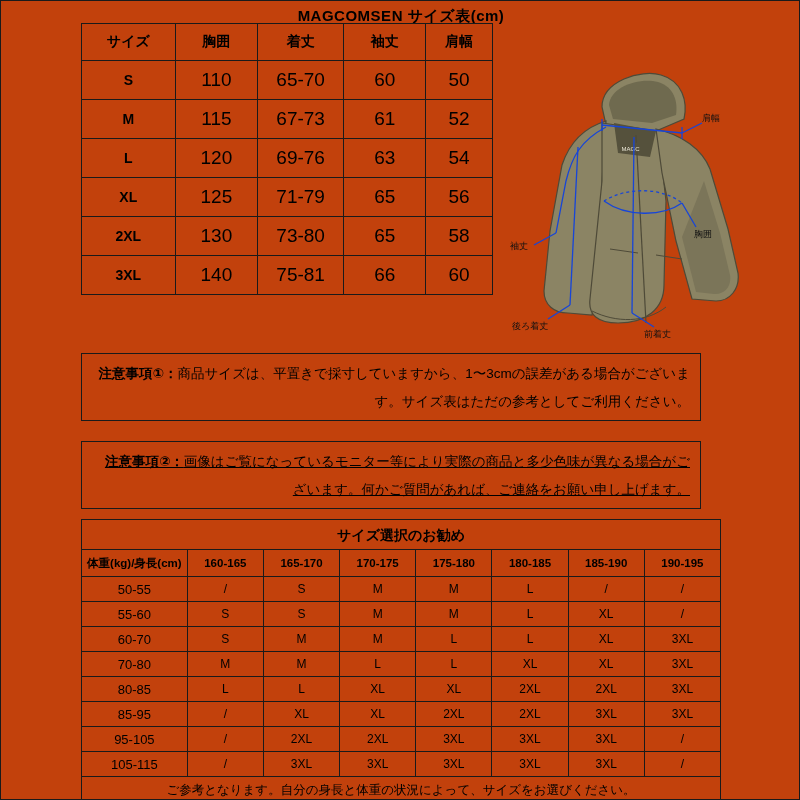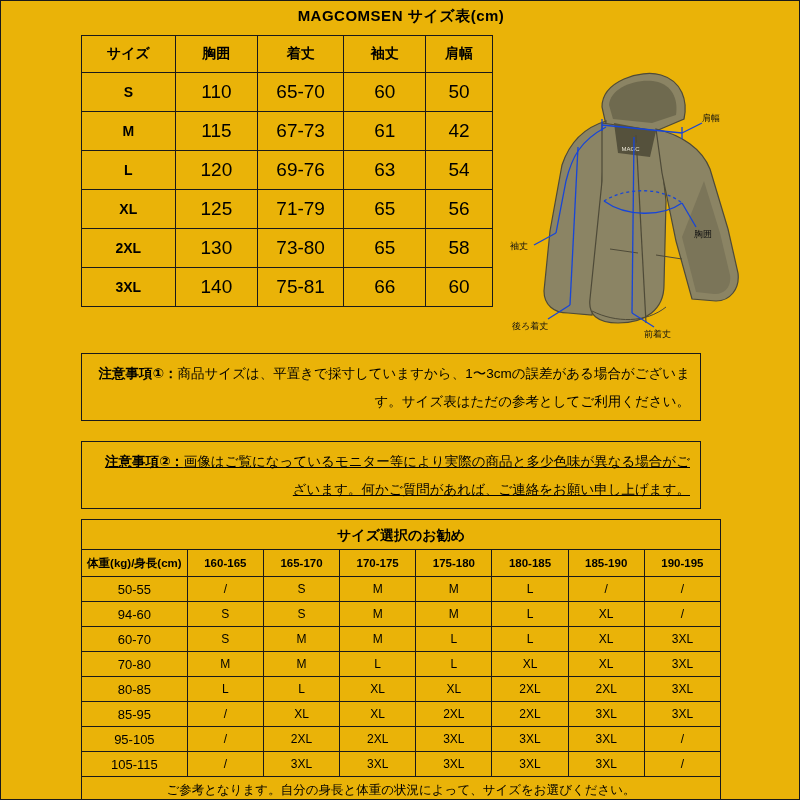"MAGCOMSEN サイズ表(cm)" .page { background: #eab308 -> #c2410c }
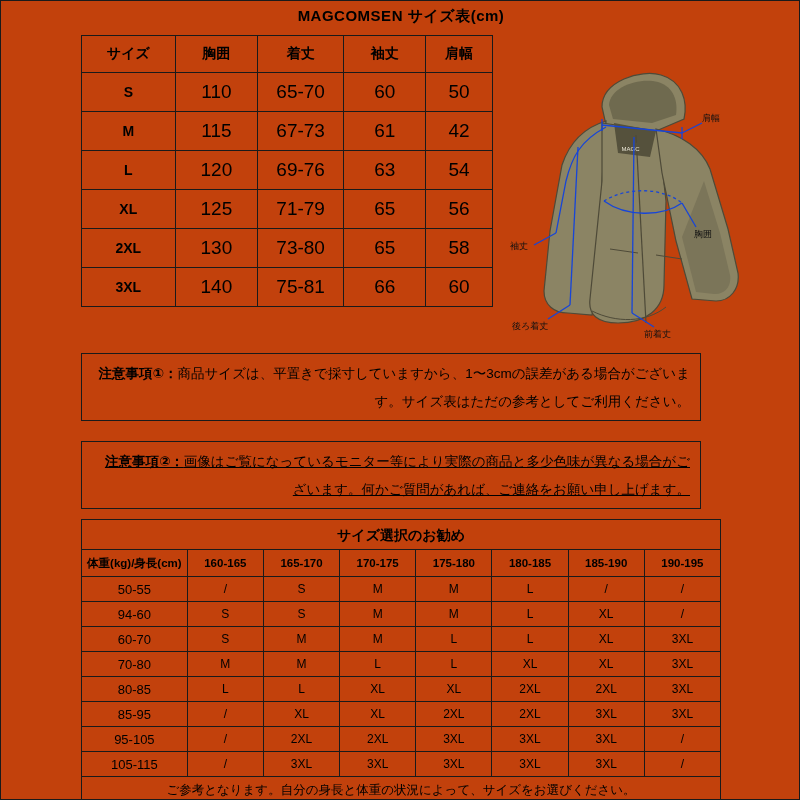"サイズ" .size-table { top: 34px -> 22px }
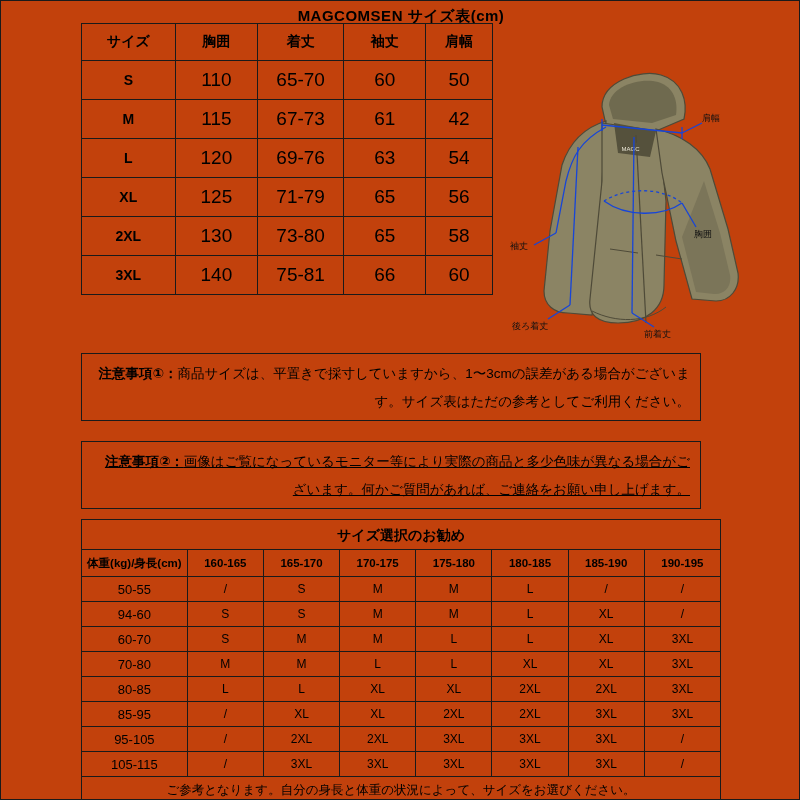"42" td { text: 42 -> 52 }
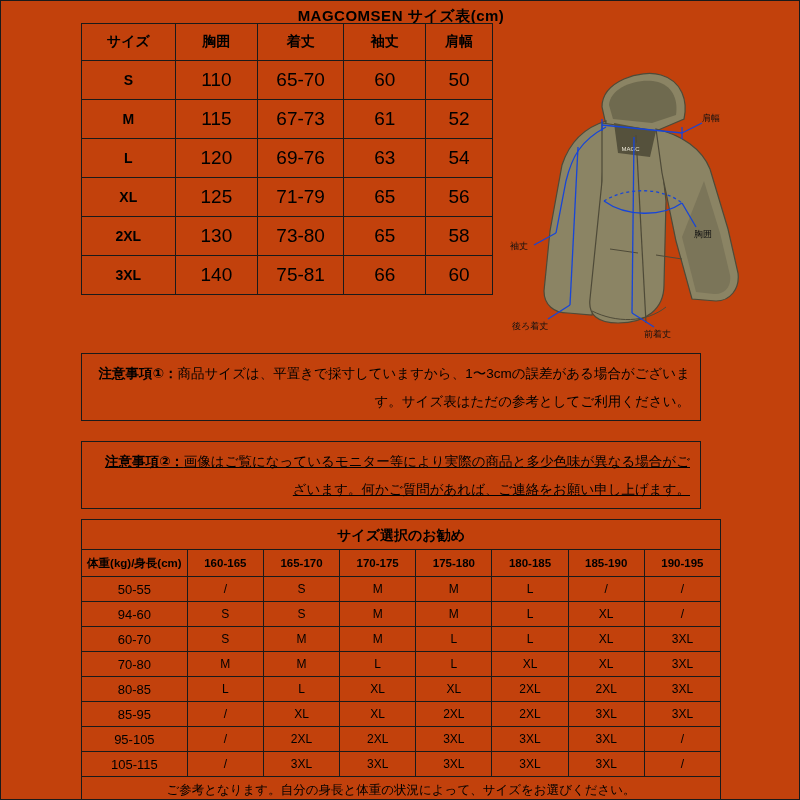"94-60" td { text: 94-60 -> 55-60 }
